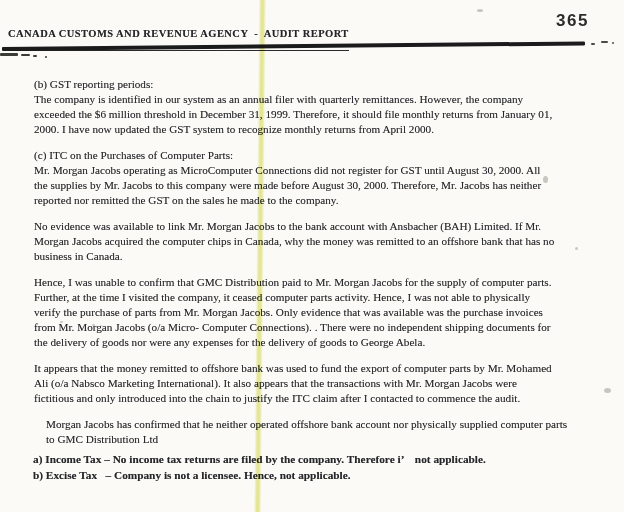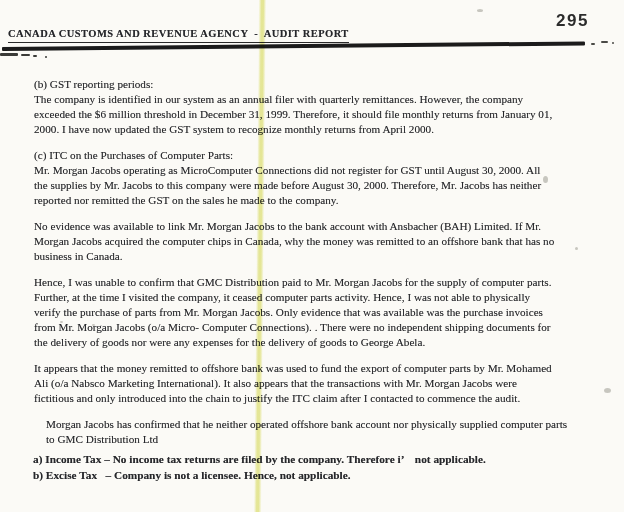"295" div.page-number { text: 295 -> 365 }
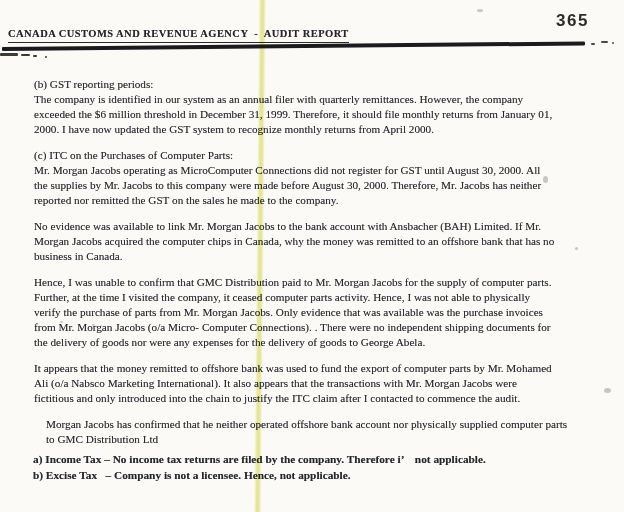"CANADA CUSTOMS AND REVENUE AGENCY" .hdr-title { padding-bottom: 3px -> 11px }
